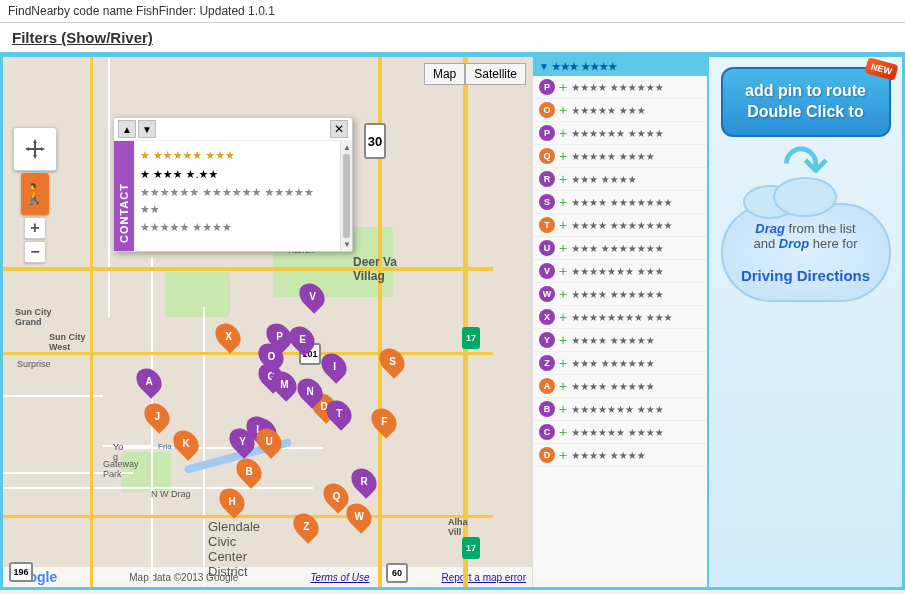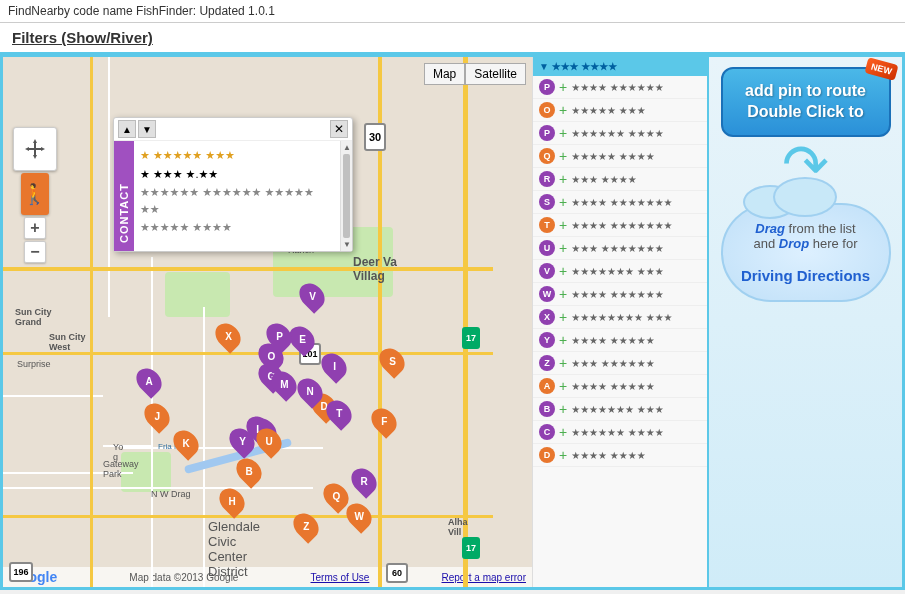"30" div { font-size: 11px -> 13px; height: 28px -> 36px }
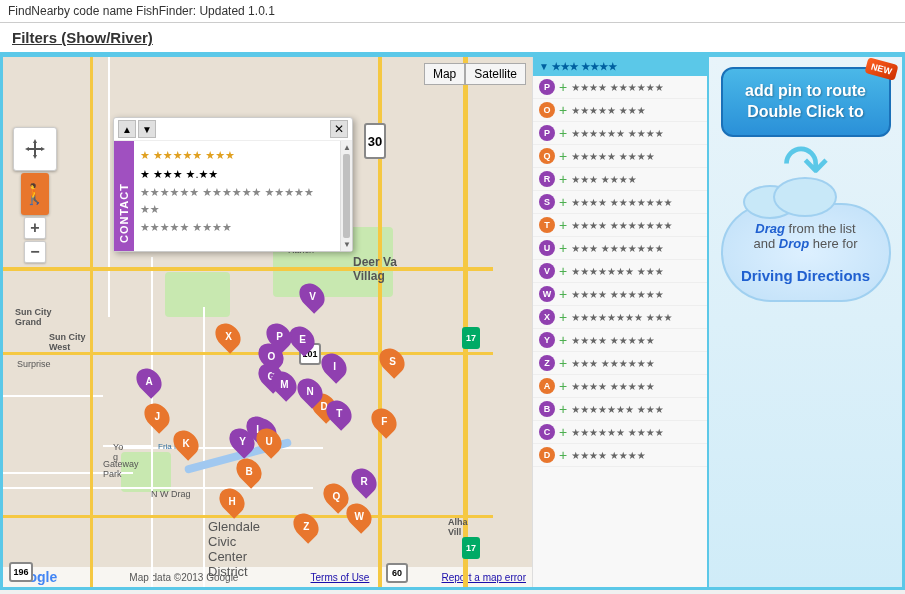"Terms of Use" div { font-style: none -> italic }
